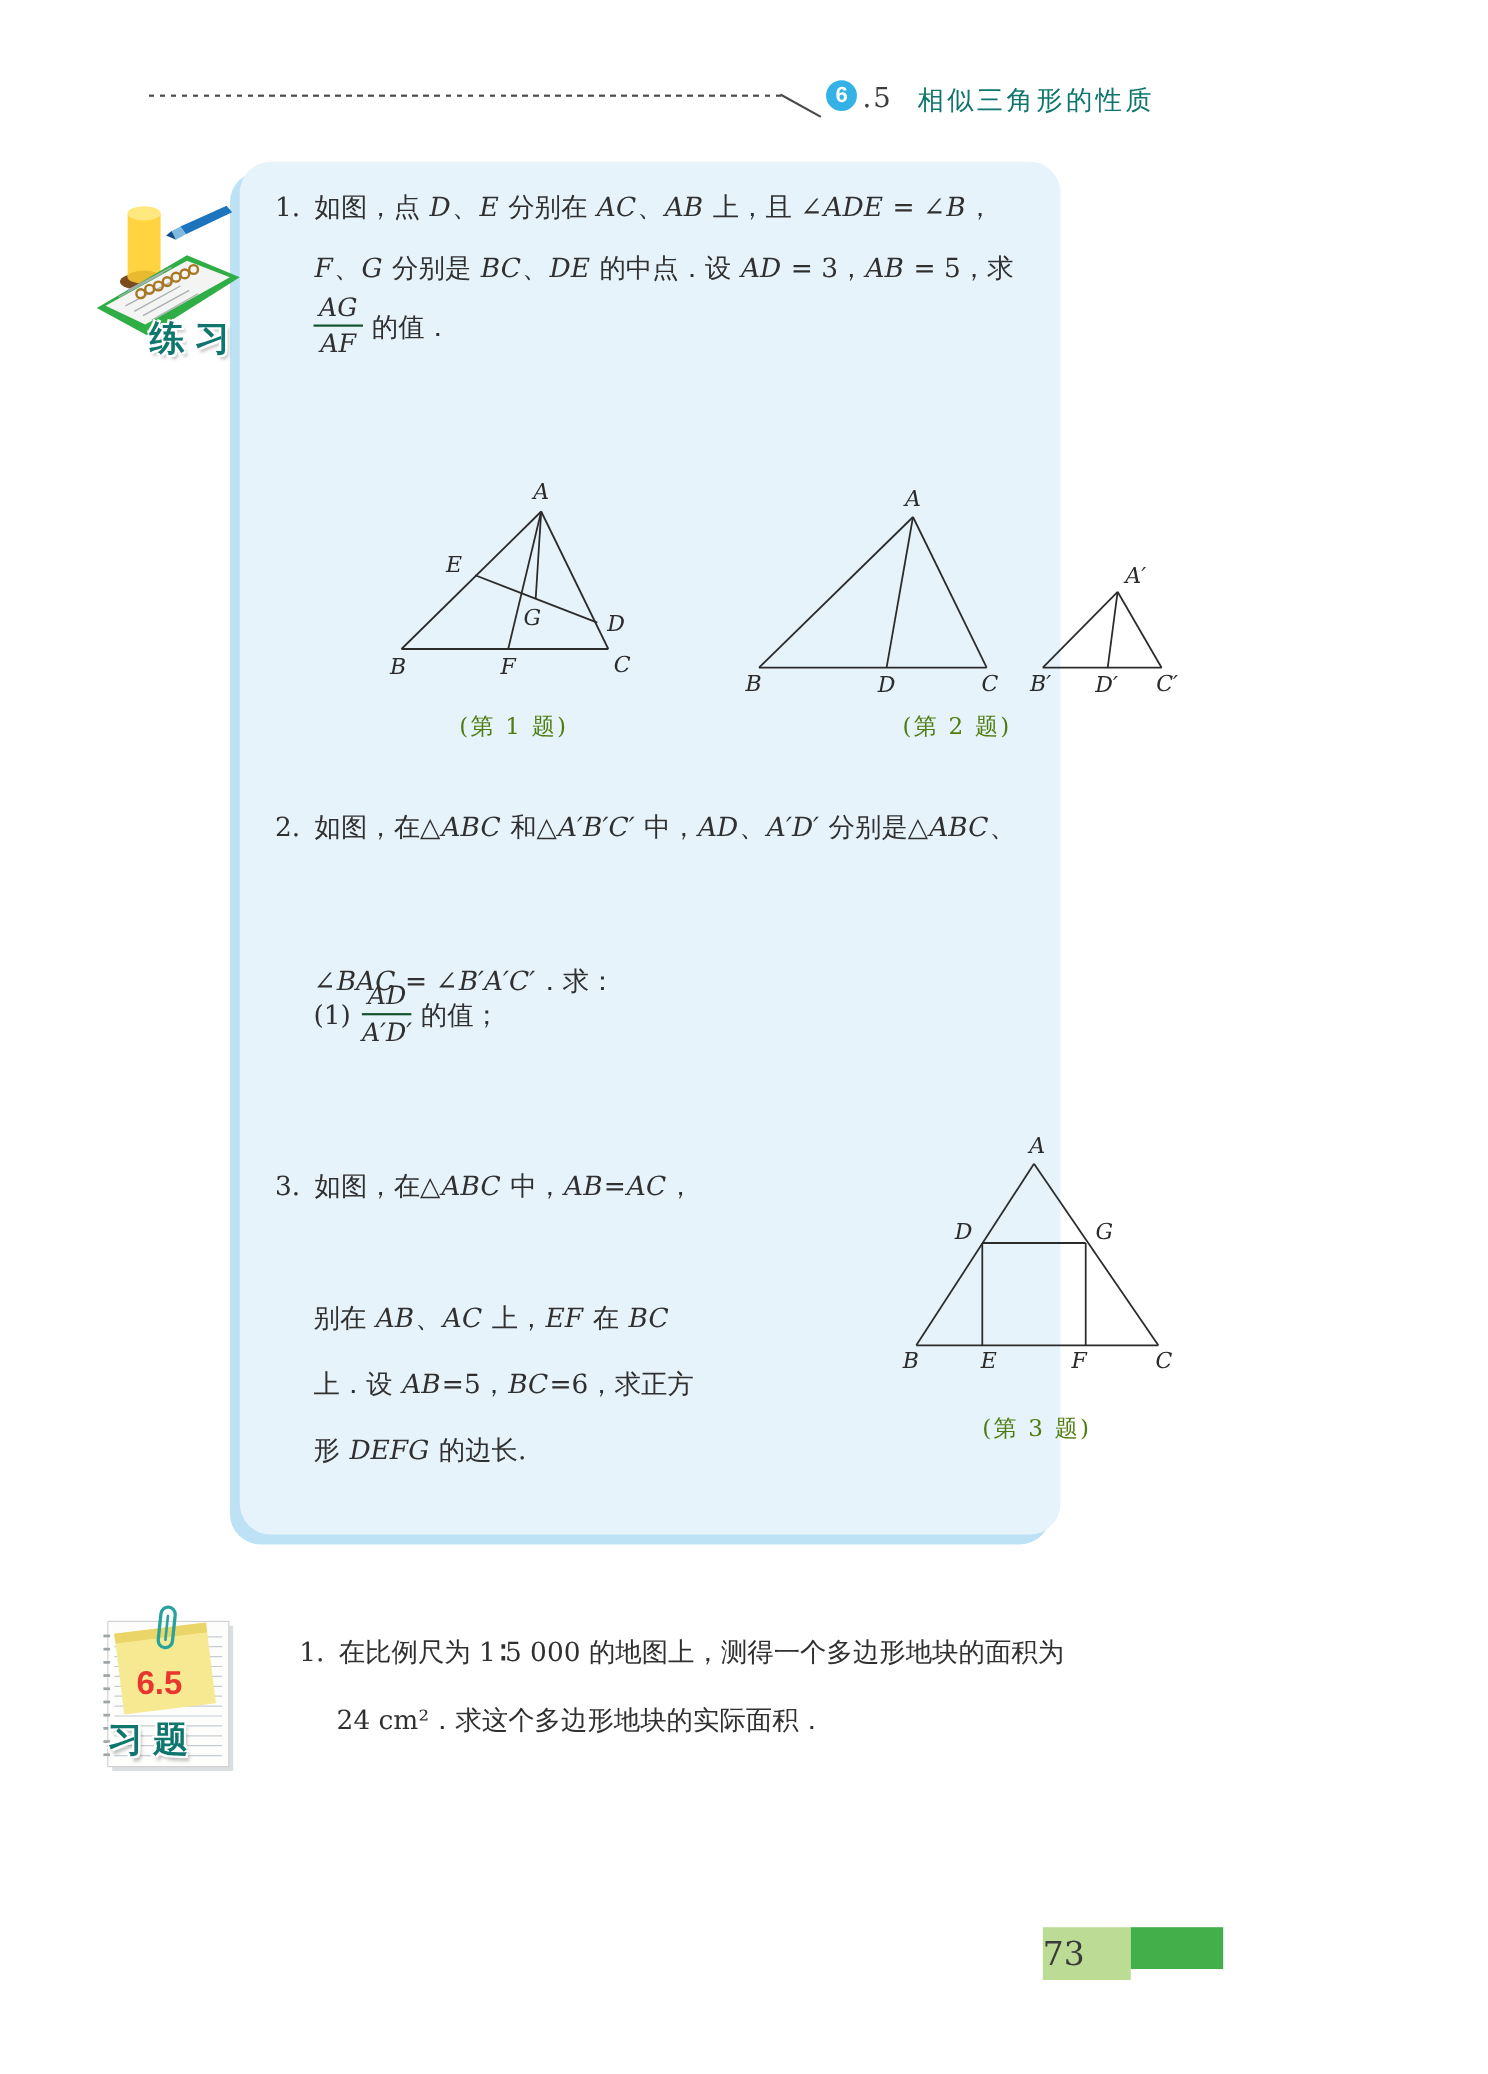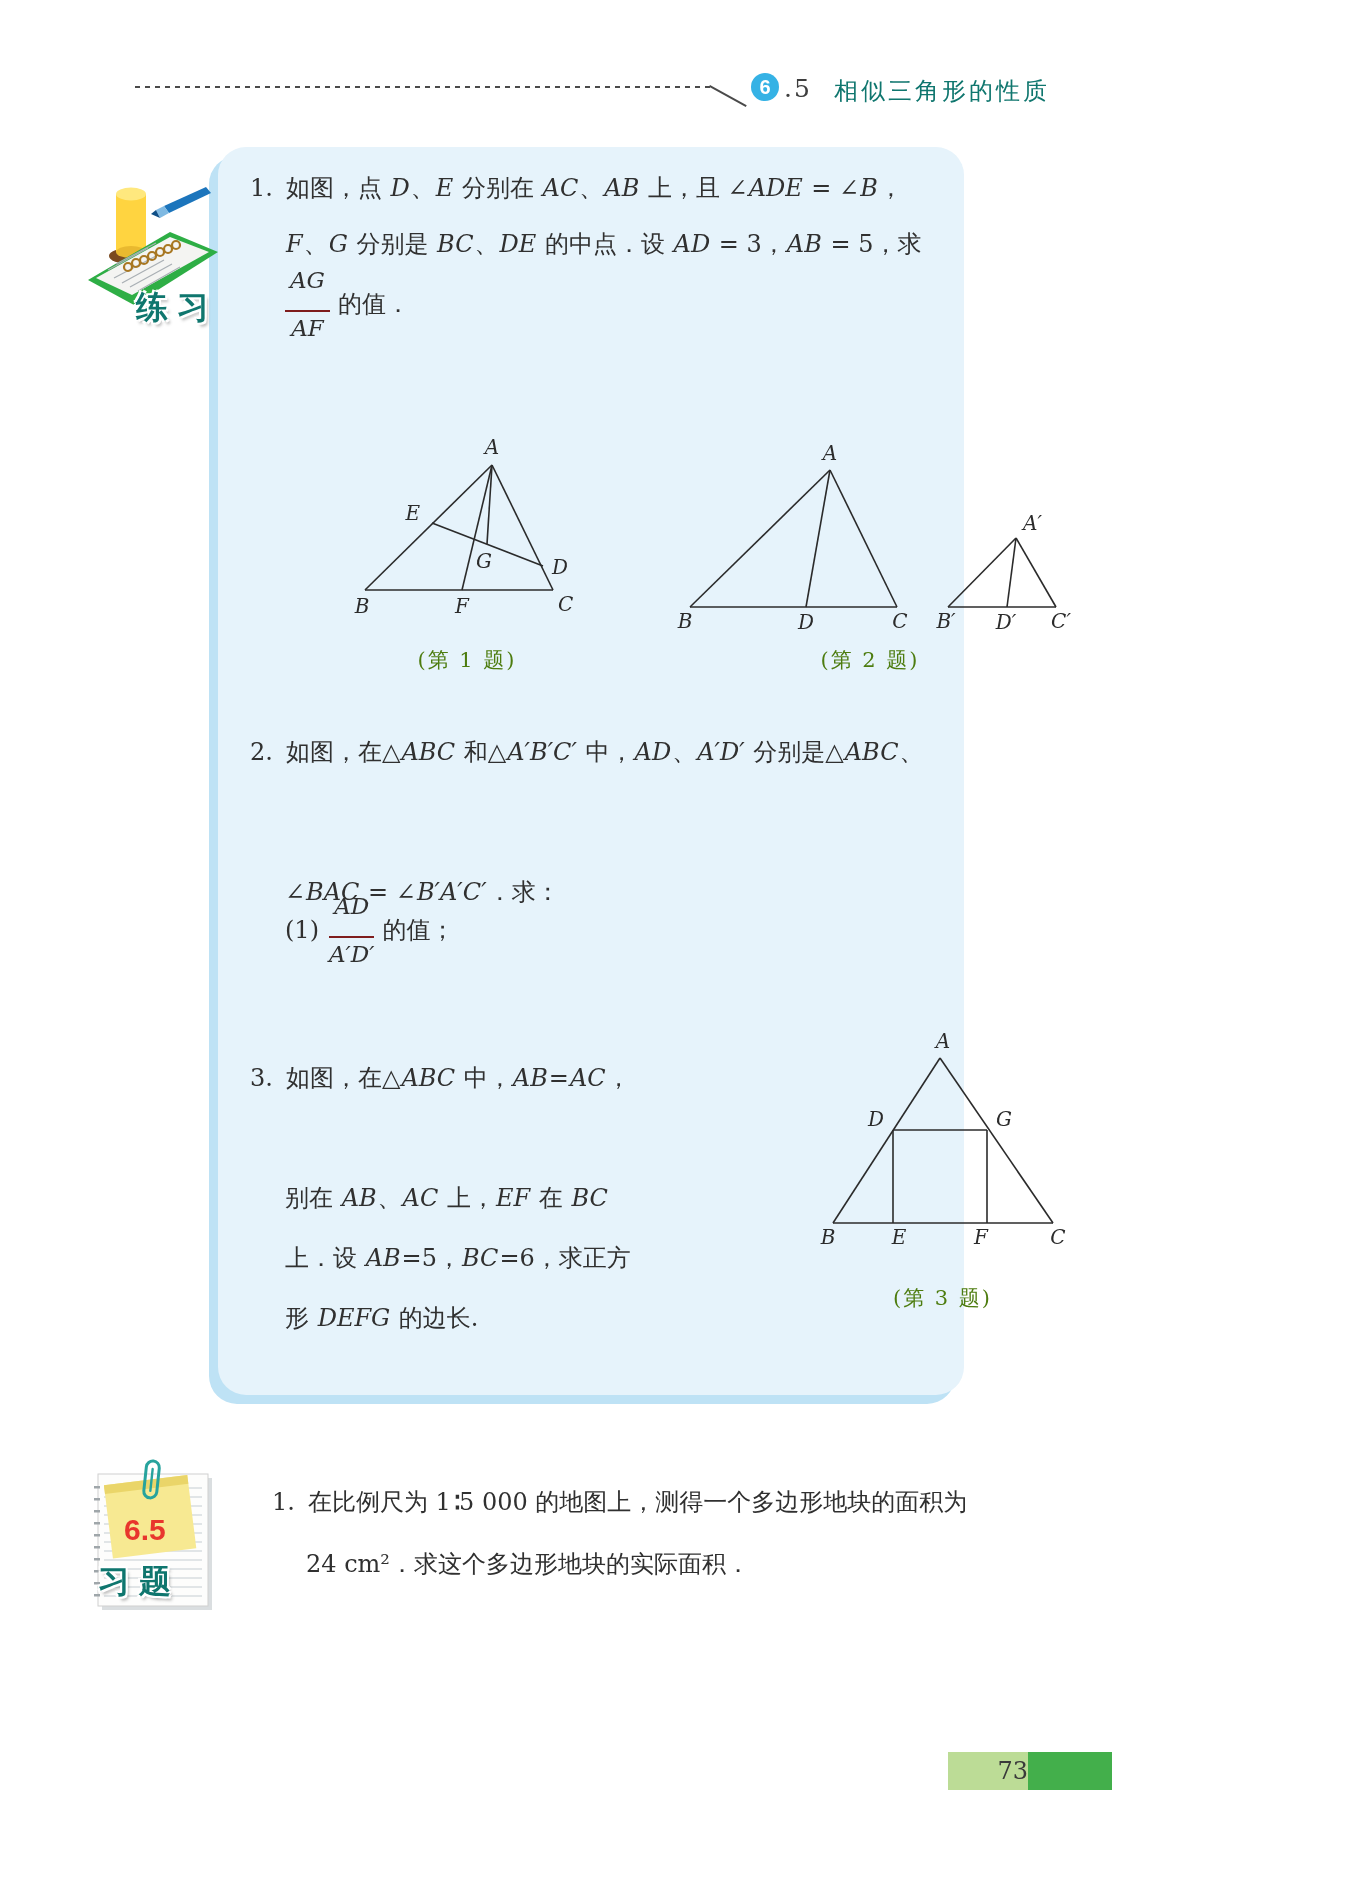"AG" .frac .fnum { border-bottom: 2px solid #7f1d1d -> 2px solid #14532d; padding: 0 5px 16px -> 0 5px 1px }
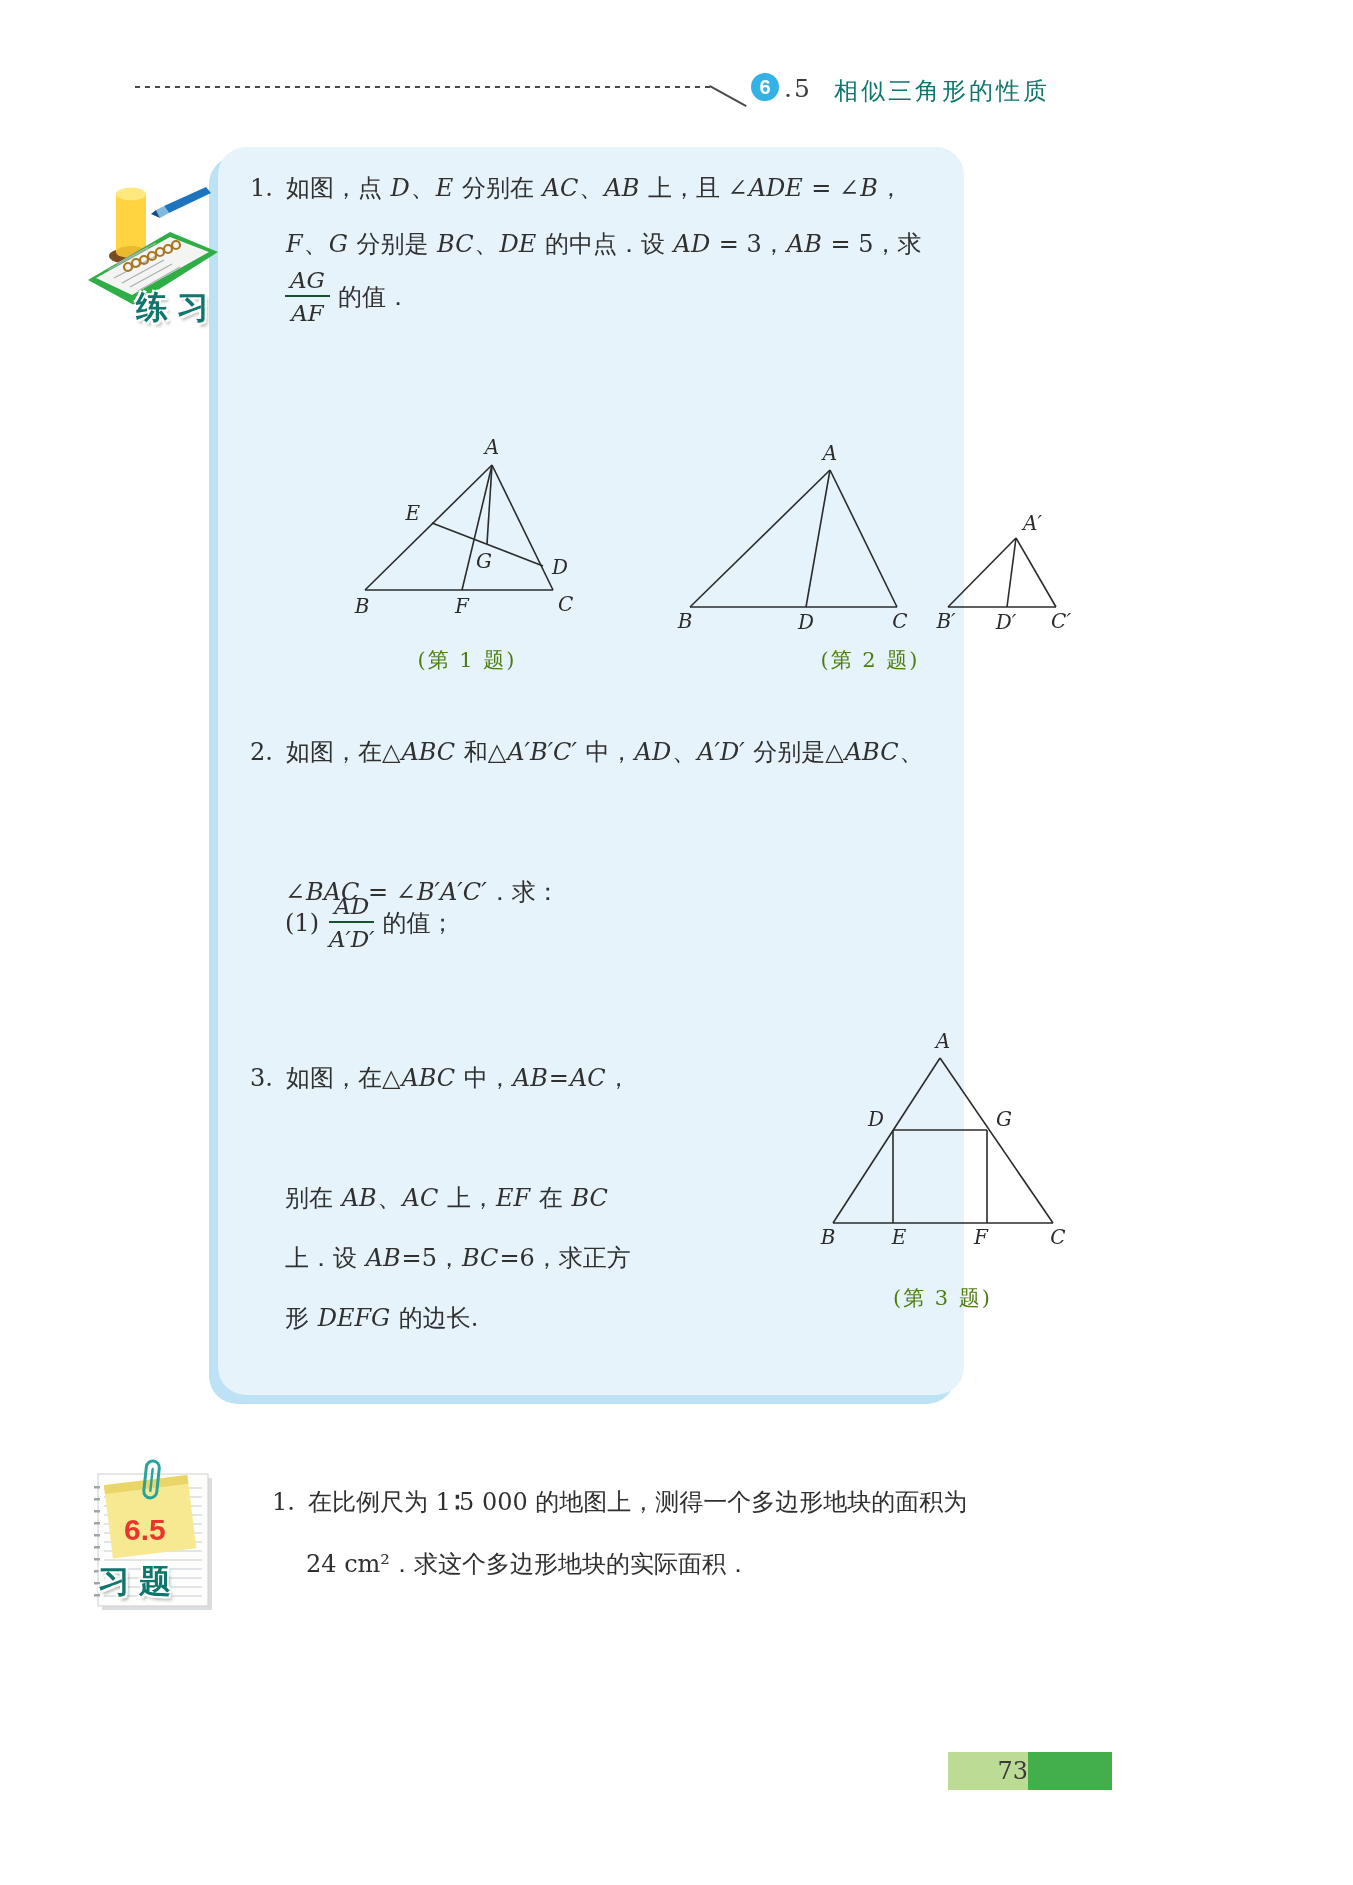"73" .pg-light { font-size: 24px -> 30px; height: 38px -> 48px; justify-content: flex-end -> flex-start }
